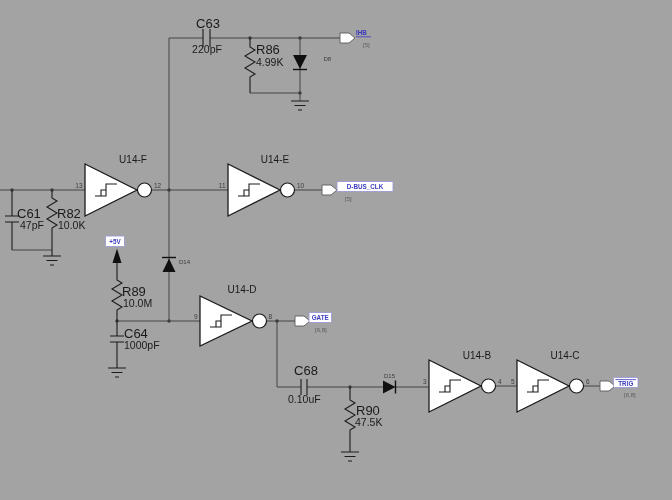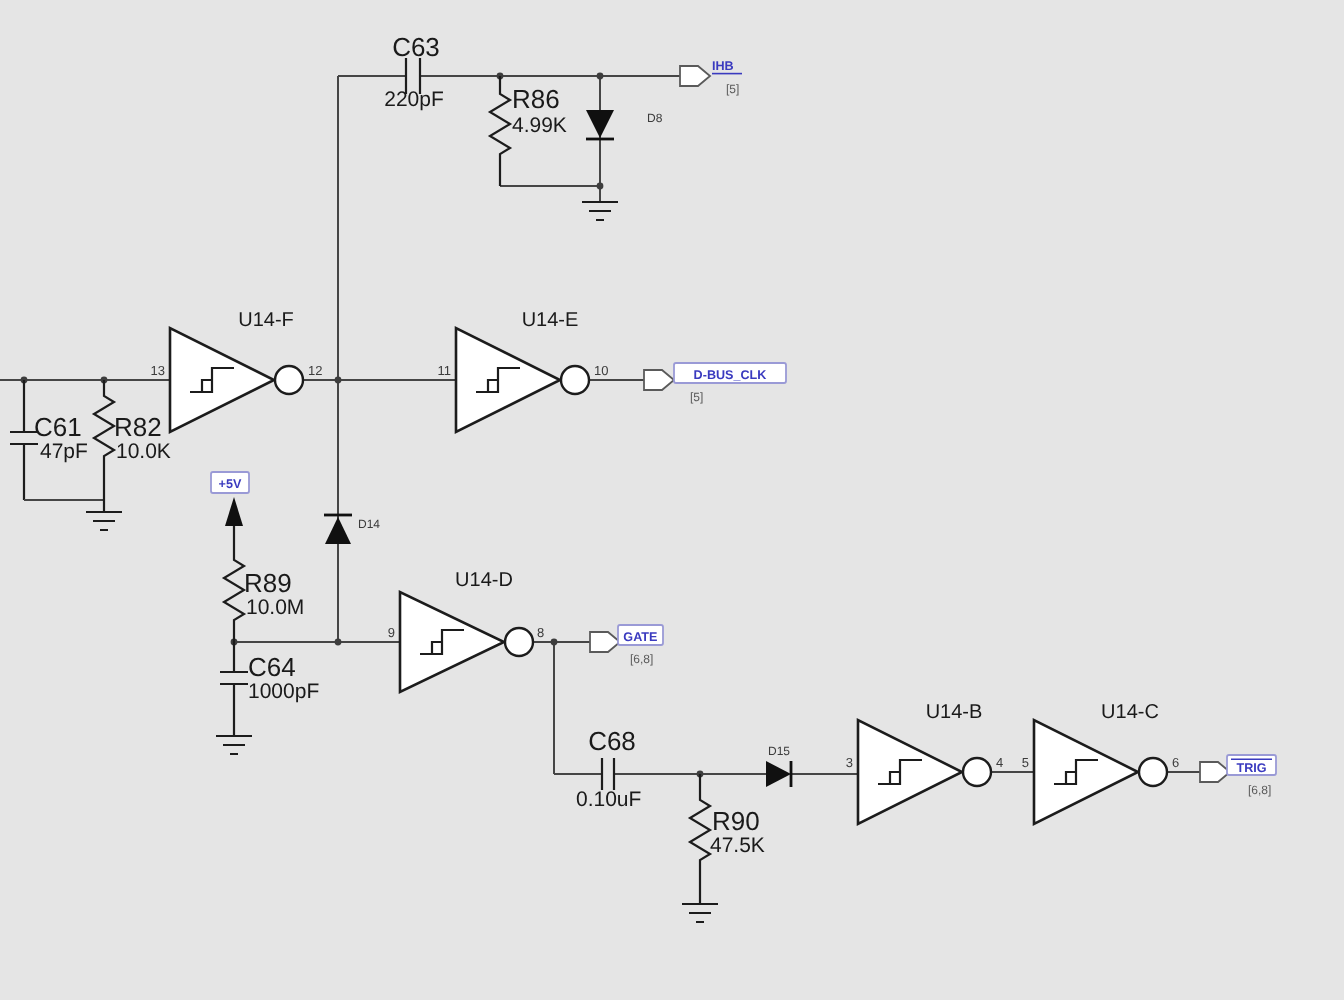"C63" .stage { background: #e5e5e5 -> #a3a3a3 }
